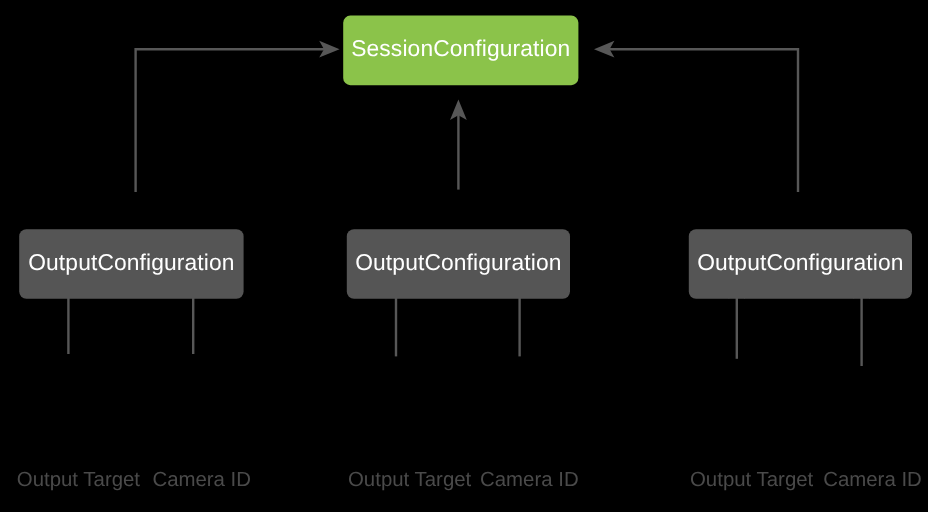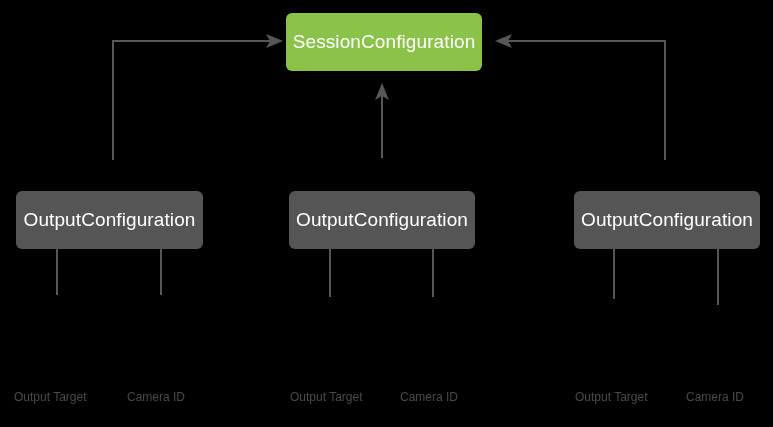"Output Target" .leaf-label { font-size: 12px -> 17px }
